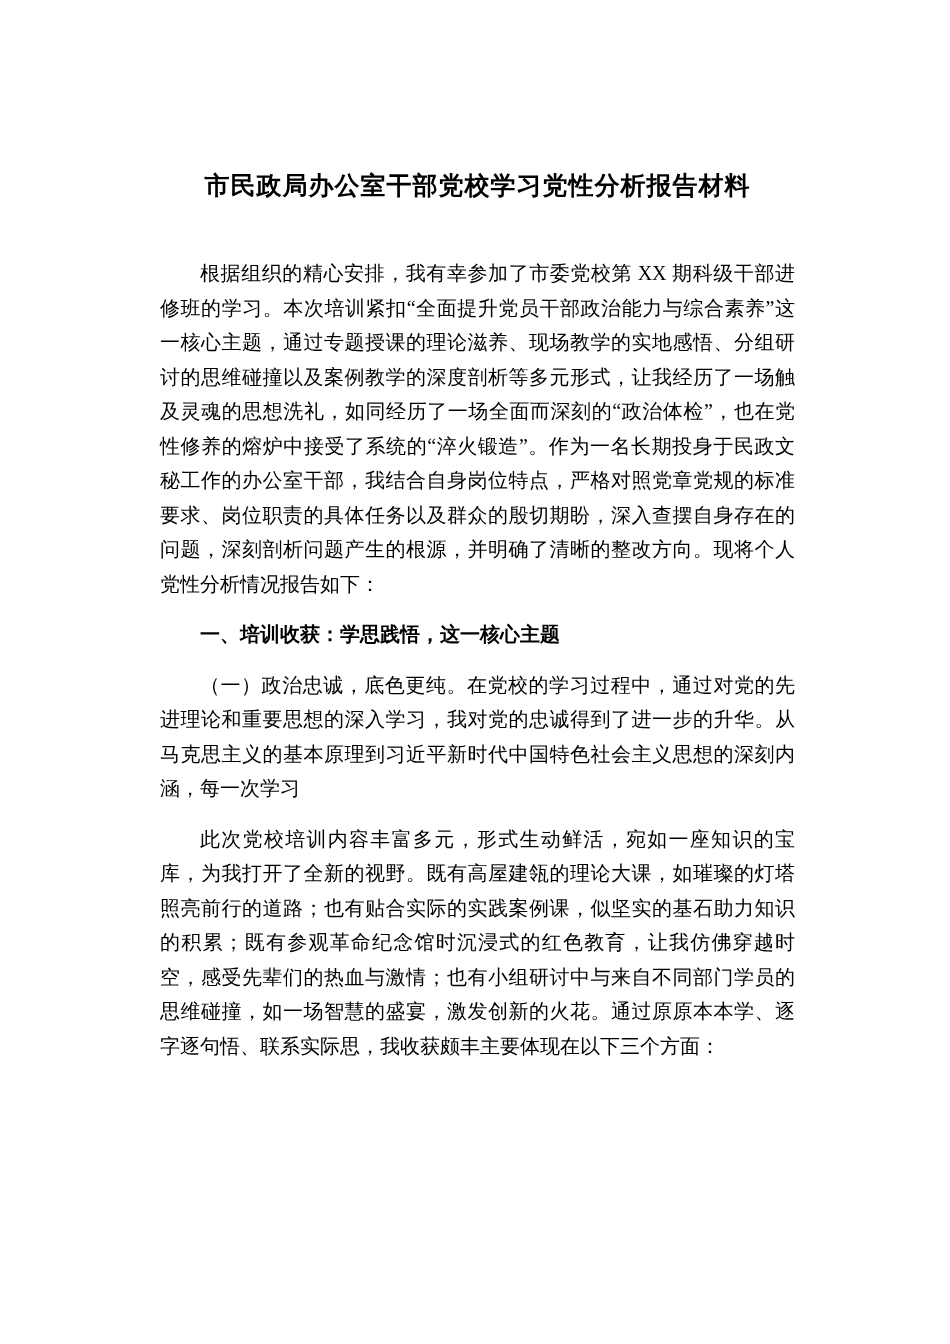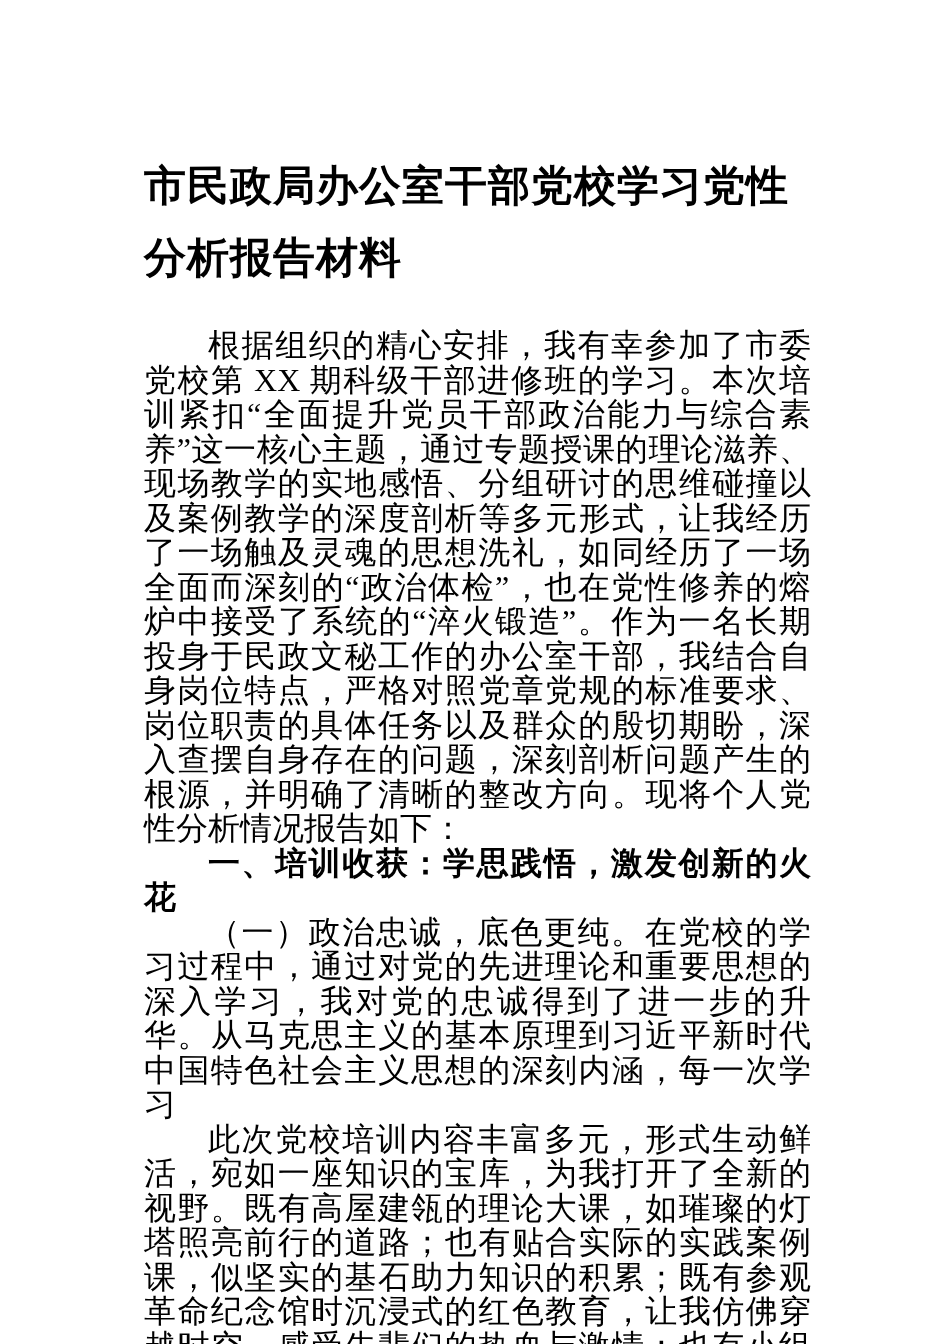"市民政局办公室干部党校学习党性分析报告材料" .doc-title { font-size: 42px -> 25px; text-align: none -> center }
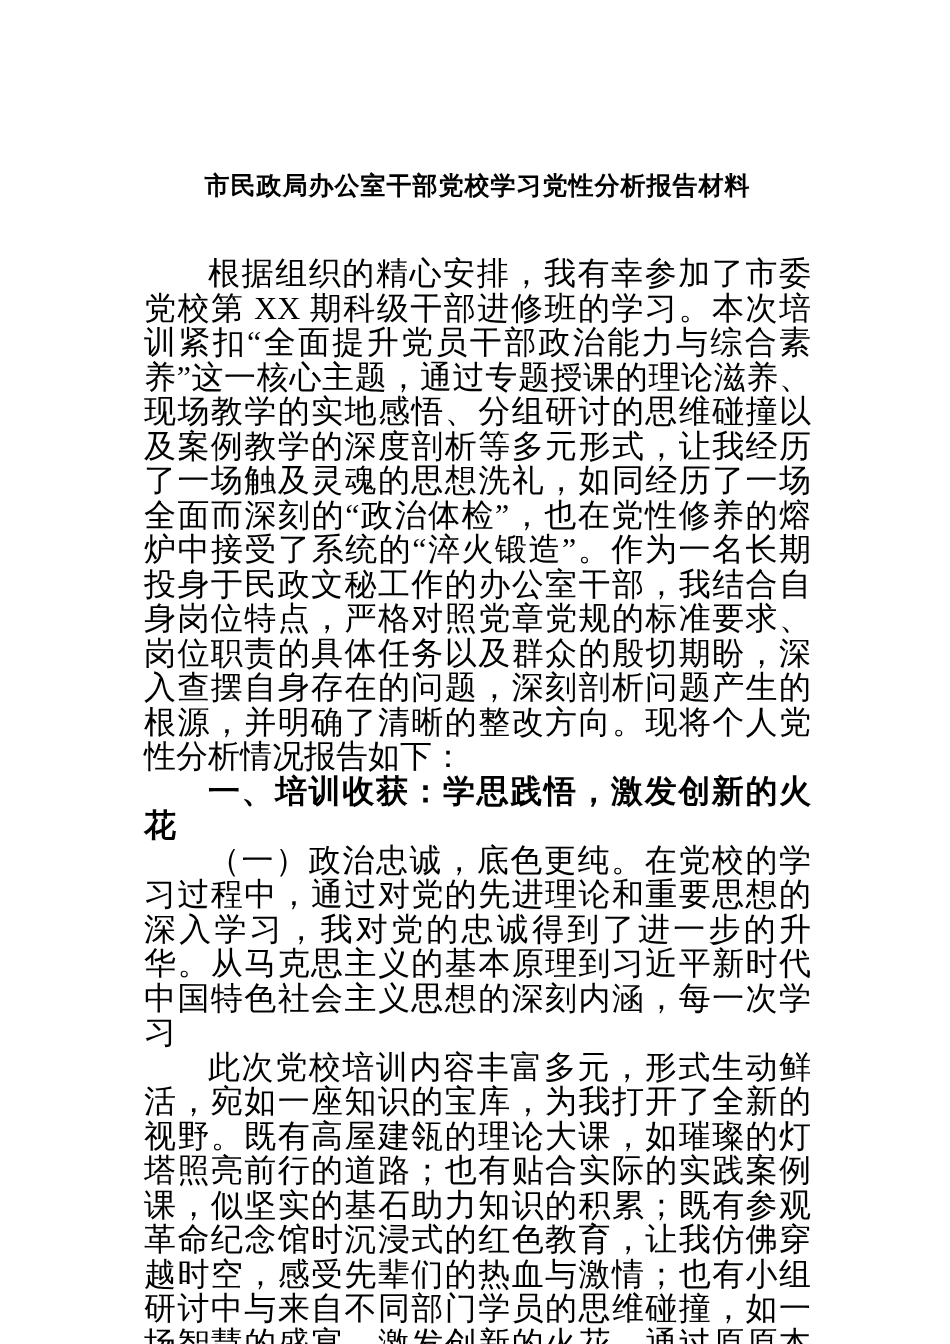"根据组织的精心安排，我有幸参加了市委党校第 XX" .doc-body p { font-size: 32px -> 20px; margin: 0 -> 16px }
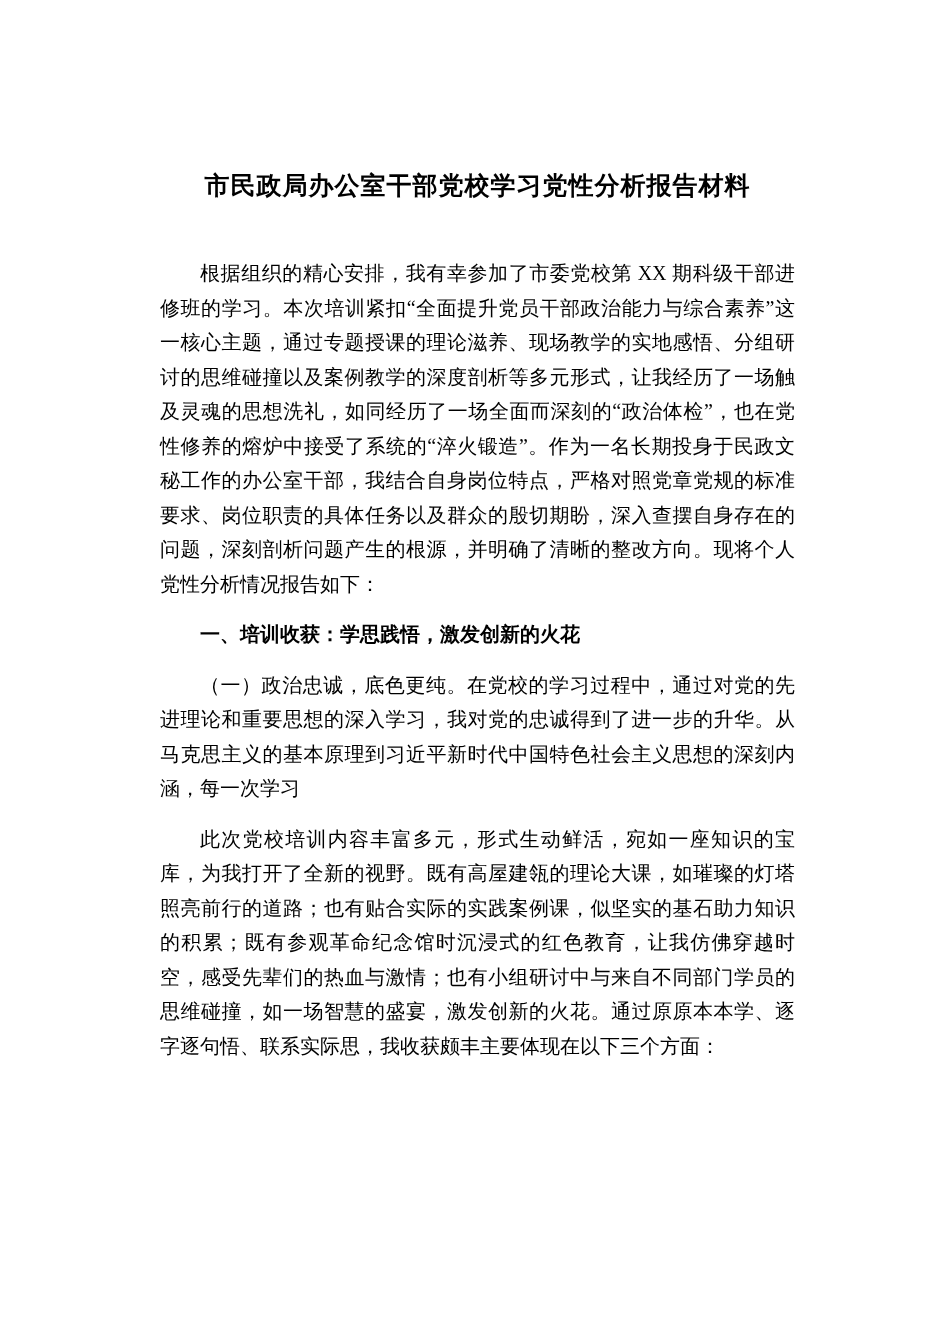"一、培训收获：学思践悟，激发创新的火花" p.heading { text: 激发创新的火花 -> 这一核心主题 }
